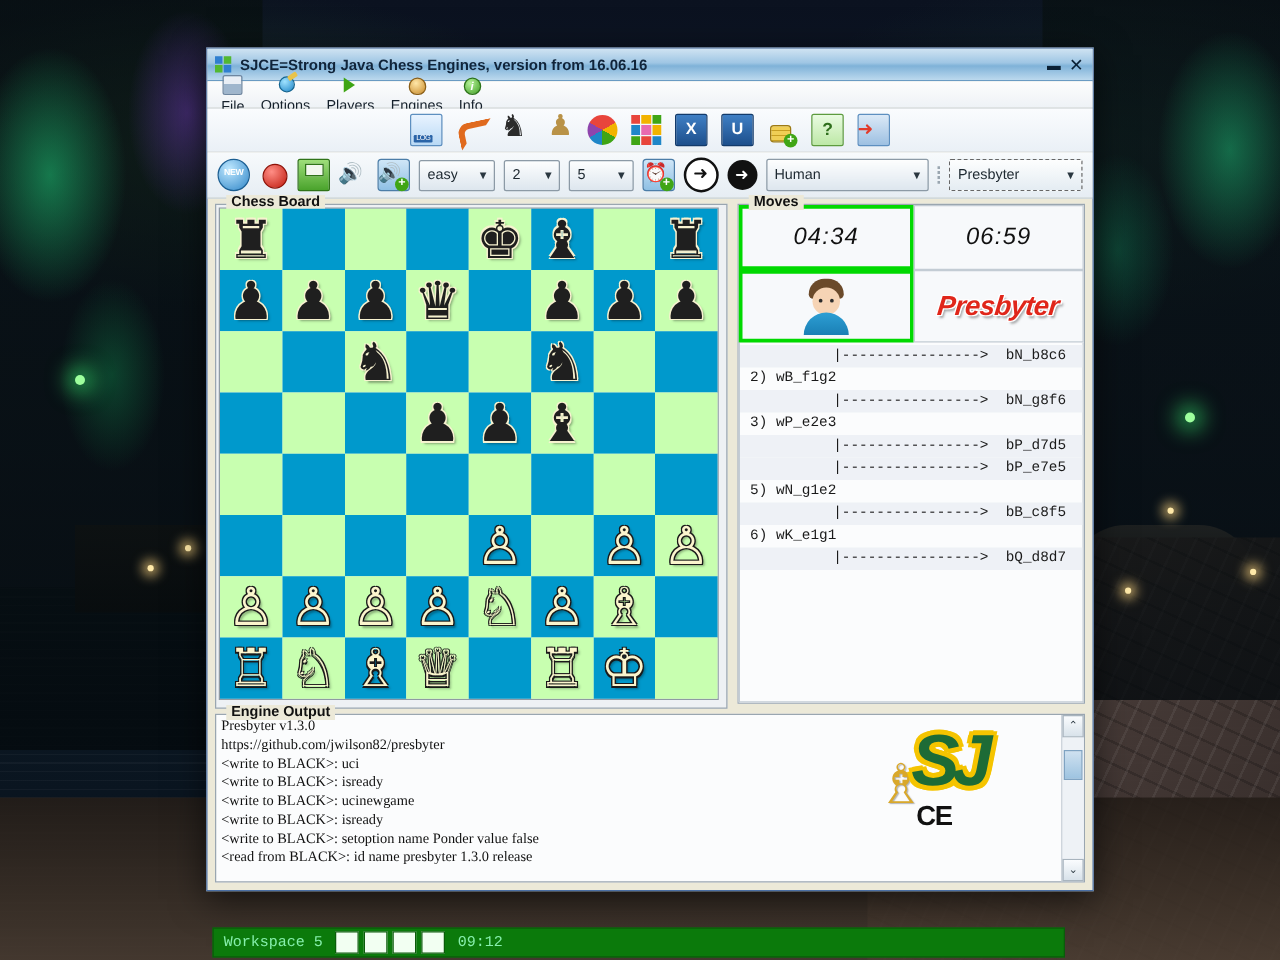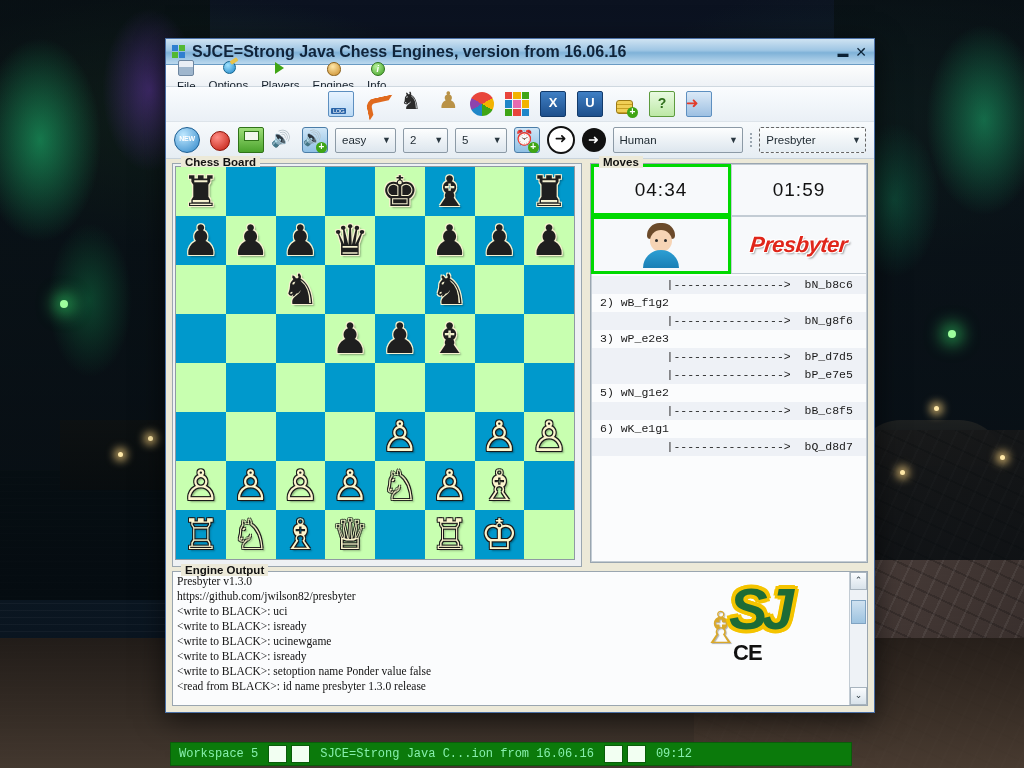"SJCE=Strong Java Chess Engines, version" #title-text { font-size: 16px -> 12px }
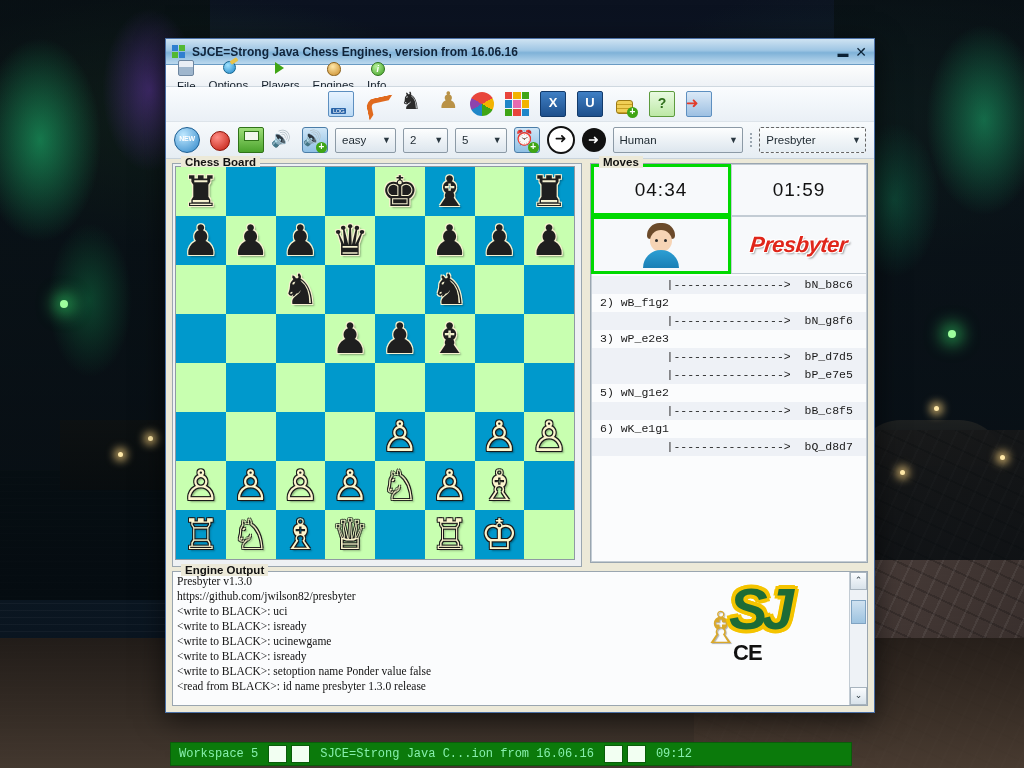"04:34" #clocks { font-style: none -> italic }
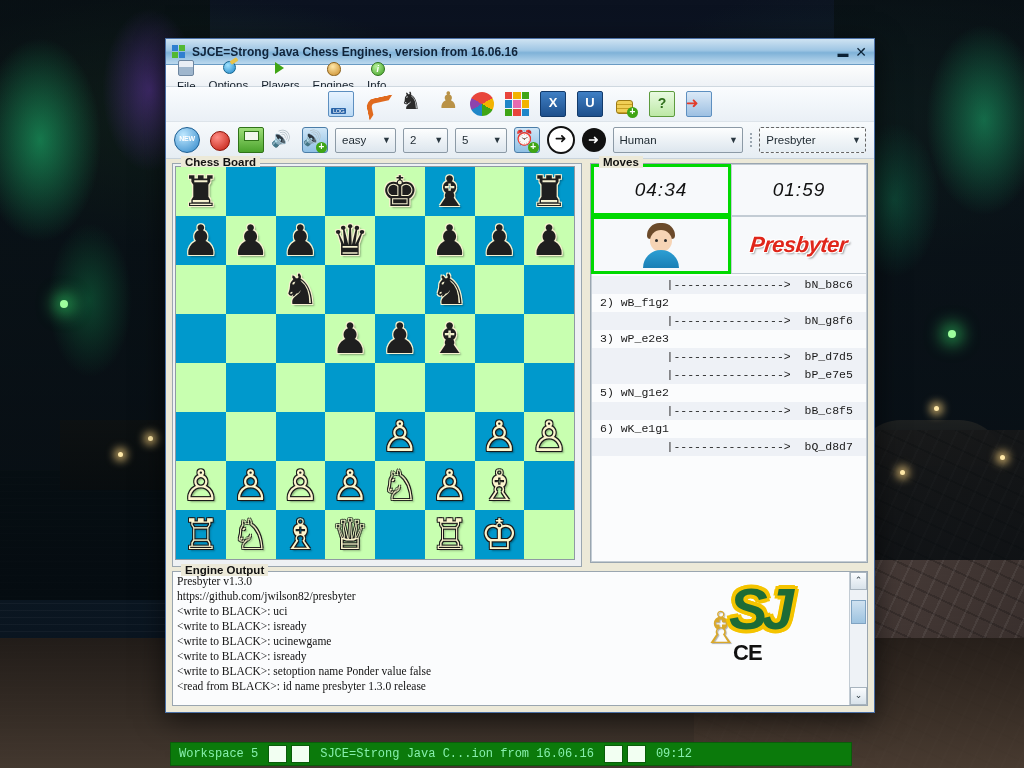"01:59" div.clock { text: 01:59 -> 06:59 }
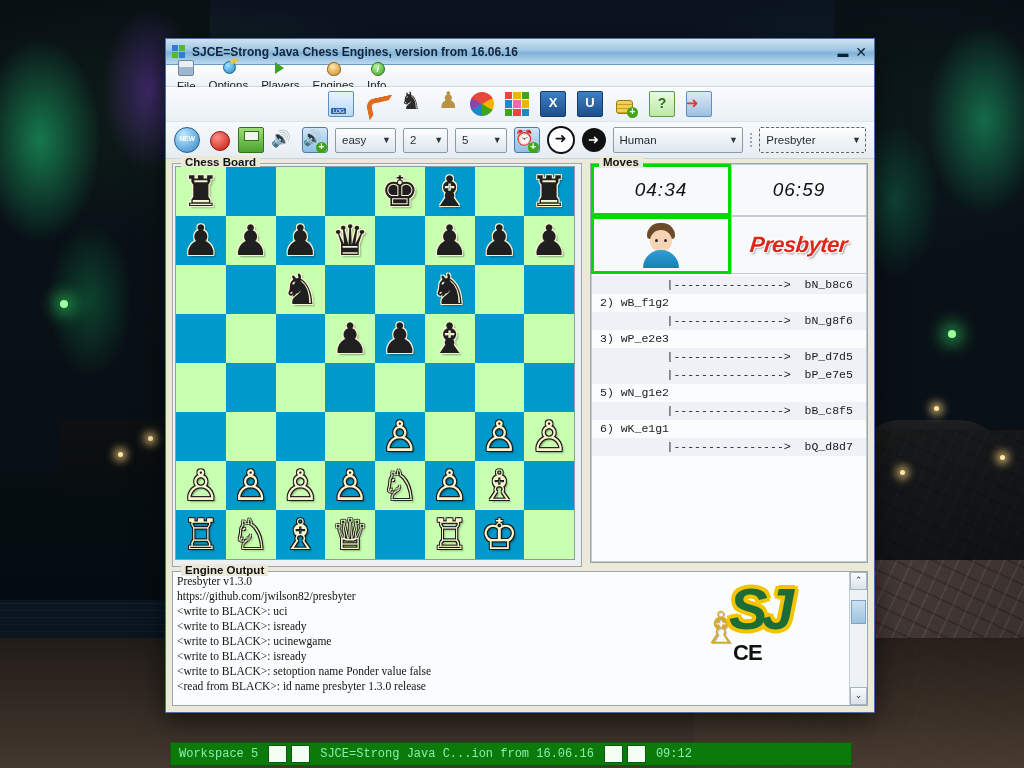"SJCE=Strong Java C...ion from 16.06.16" span.tb-text { html: <span>SJCE=Strong Java C...ion from 16.06.16</span> -> none }
